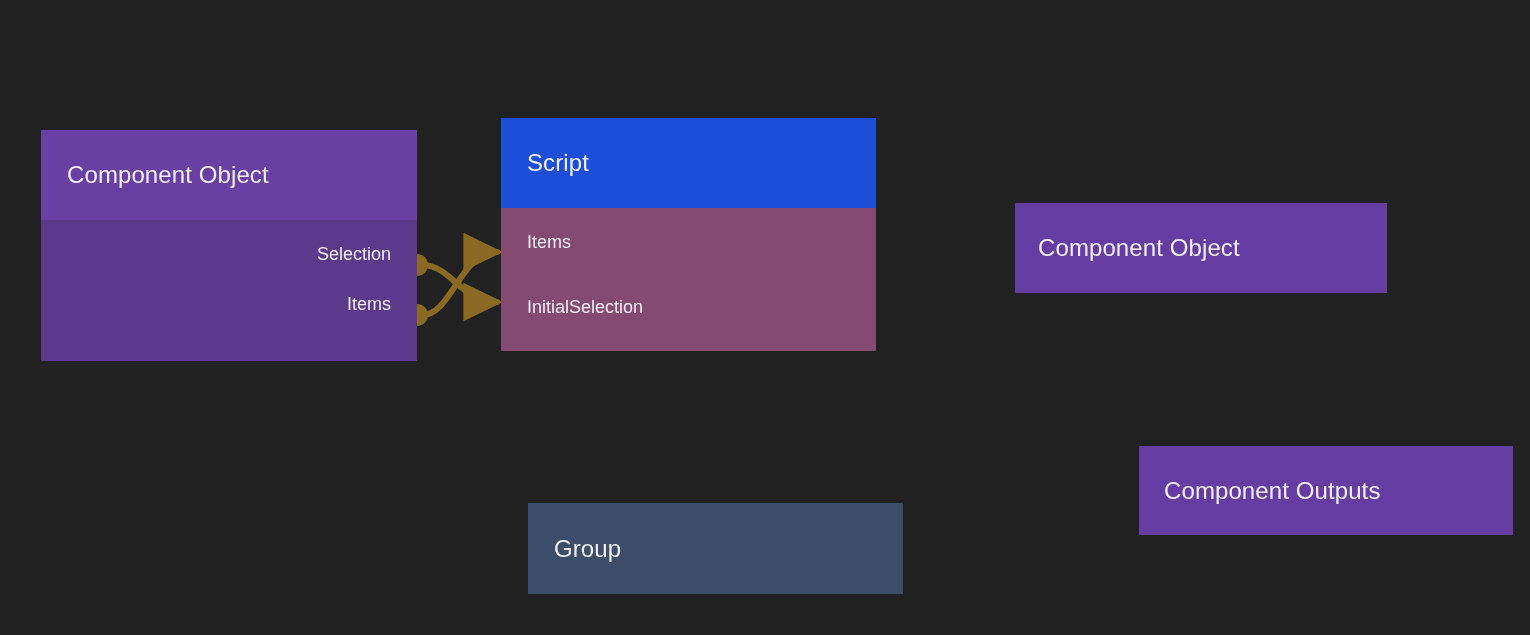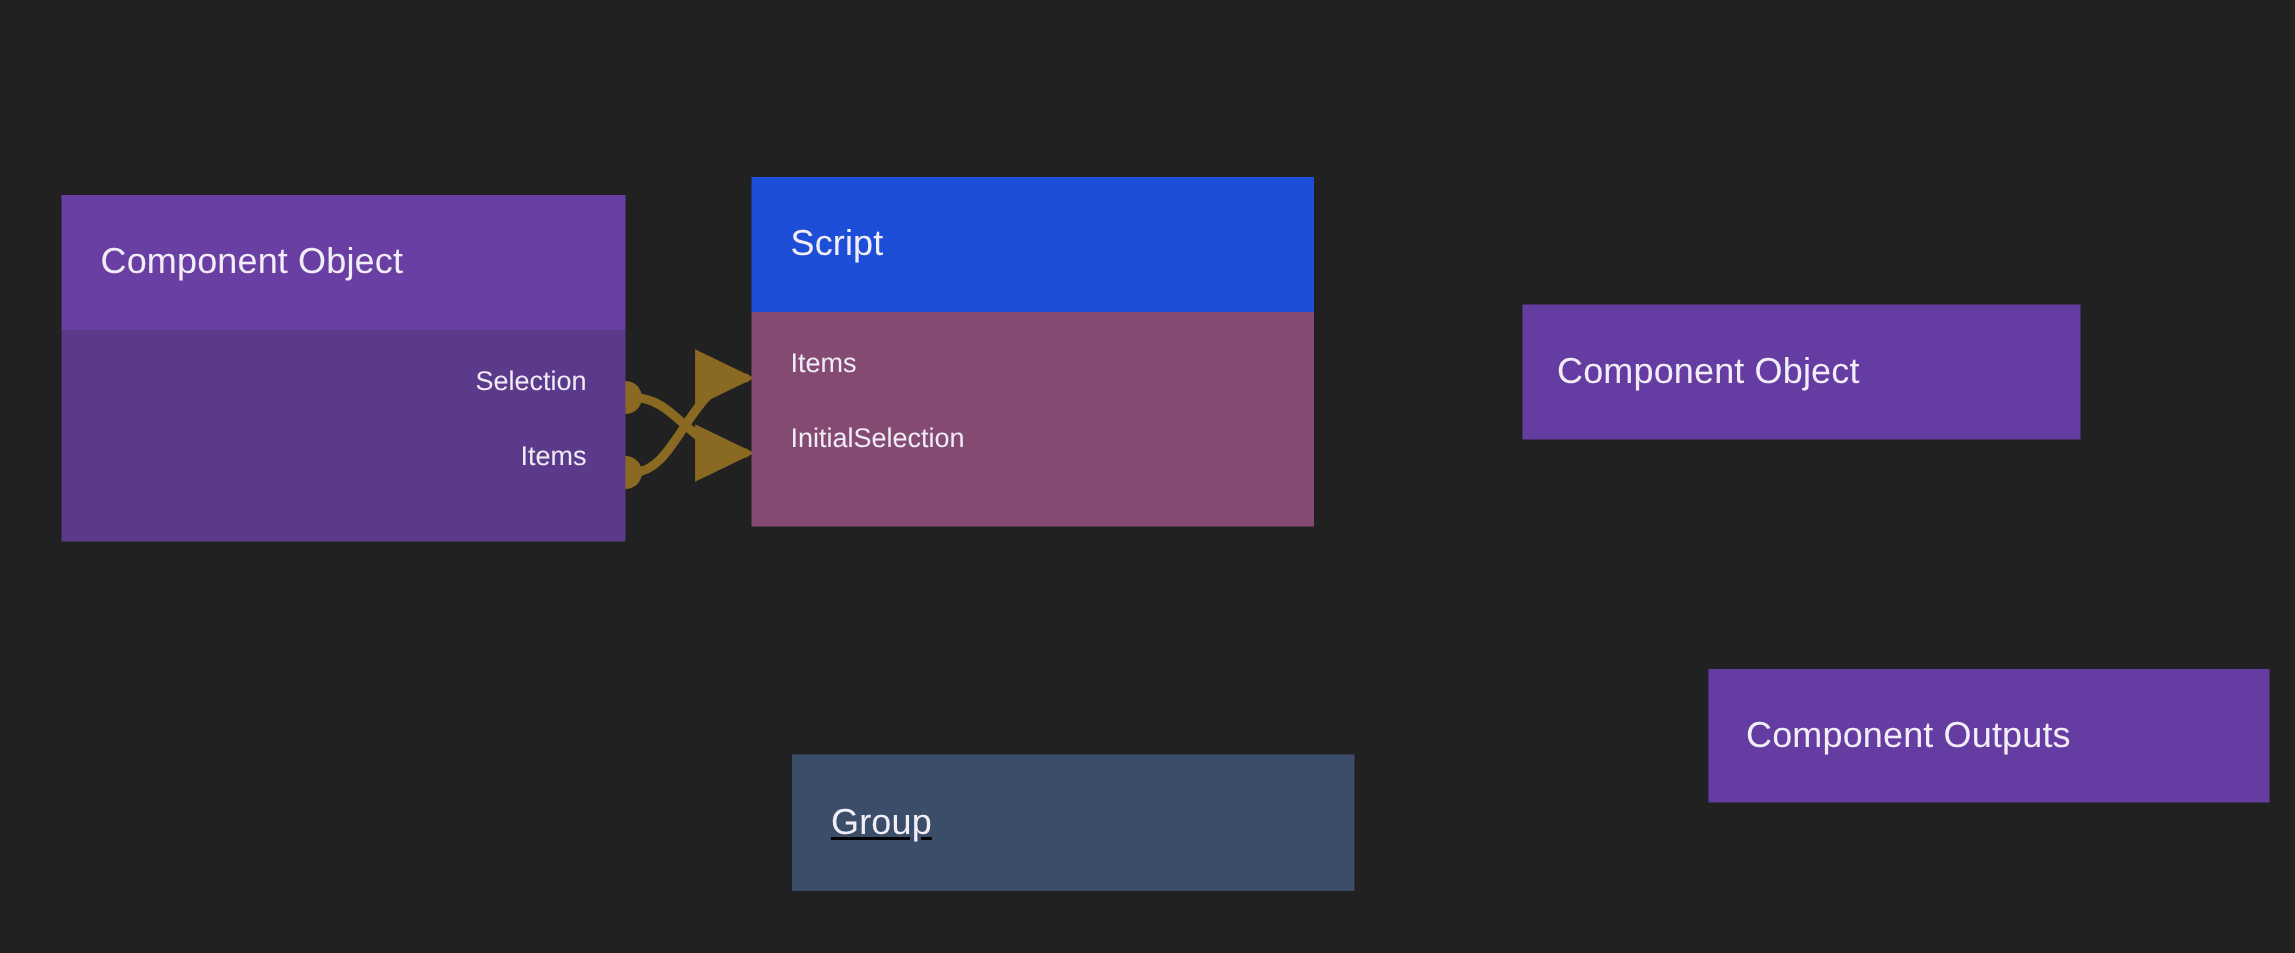"InitialSelection" #port-in-initialselection { top: 69px -> 84px }
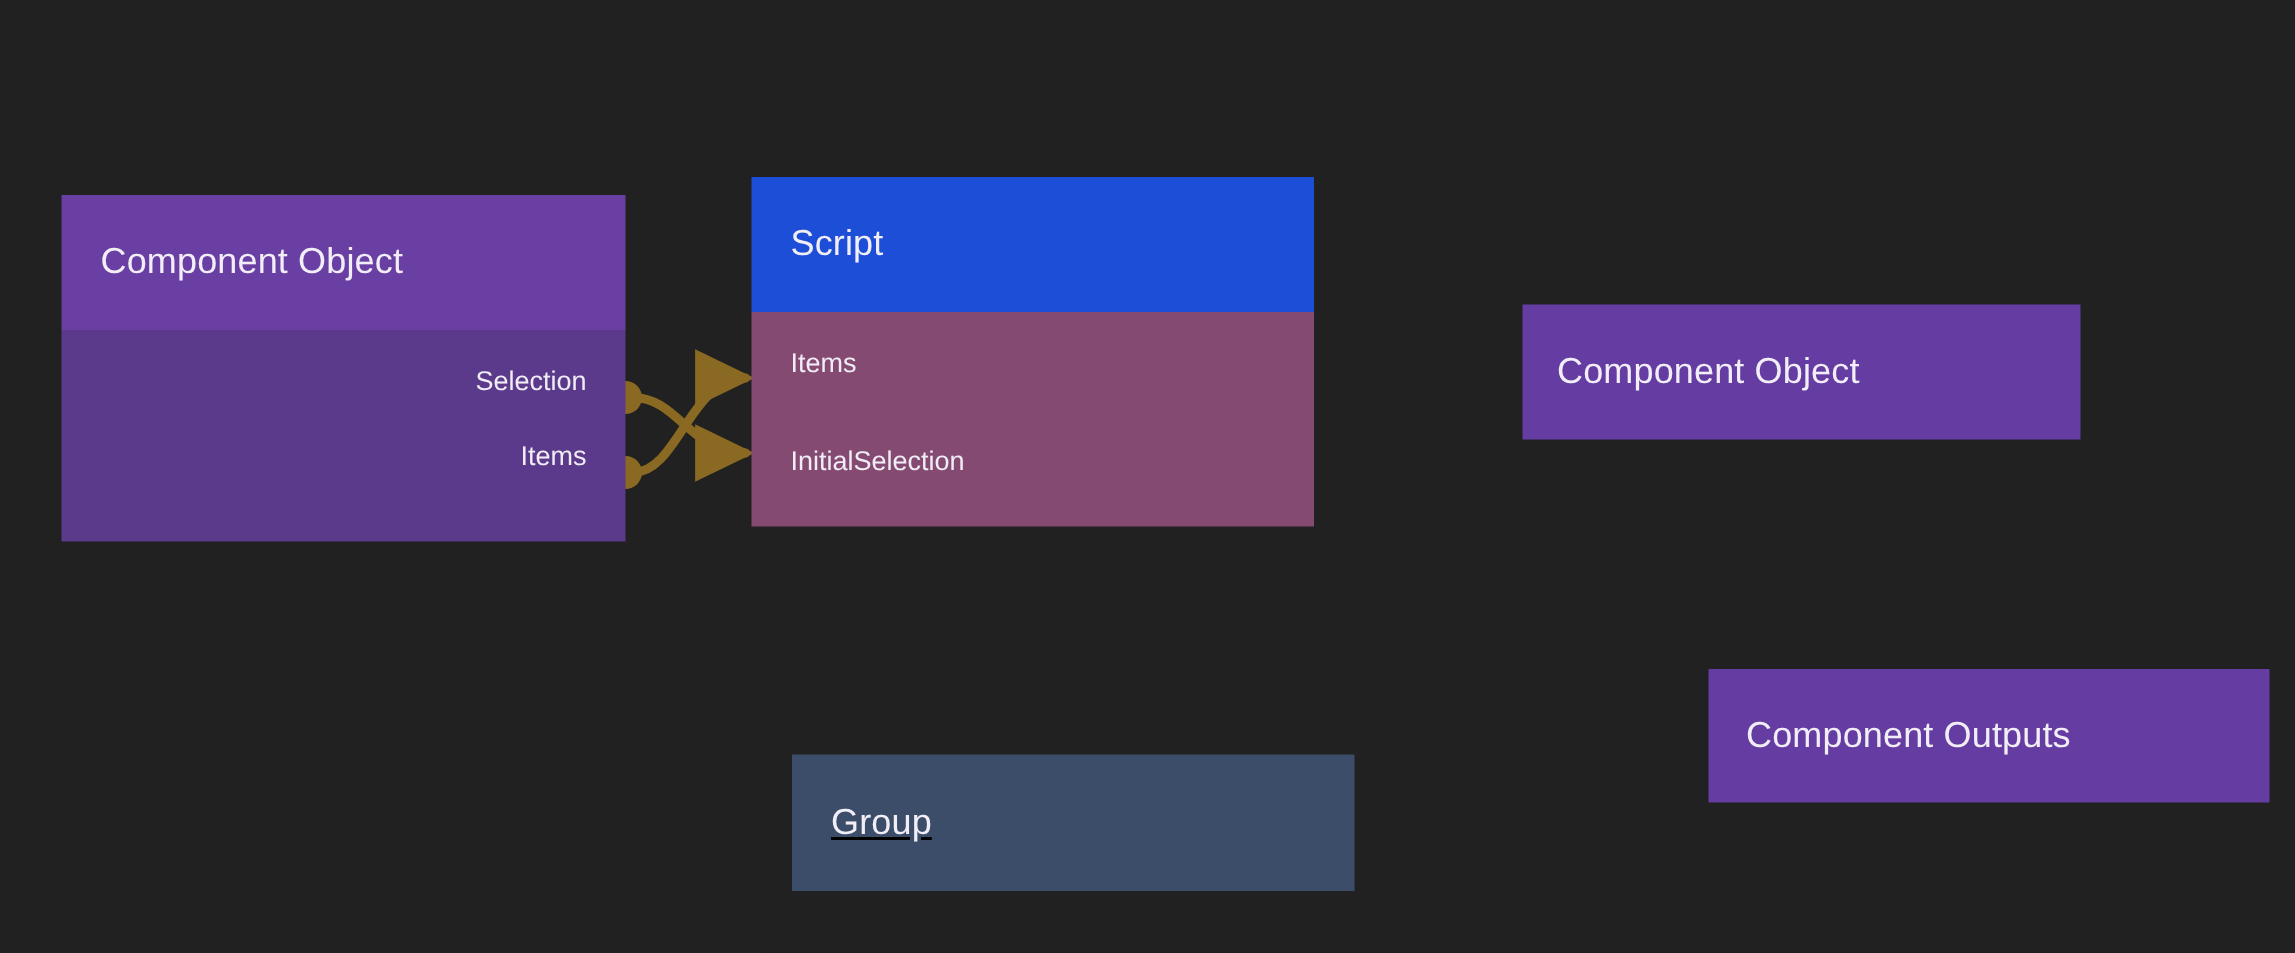"Group" #node-group .node-header { text-decoration: underline -> none }
